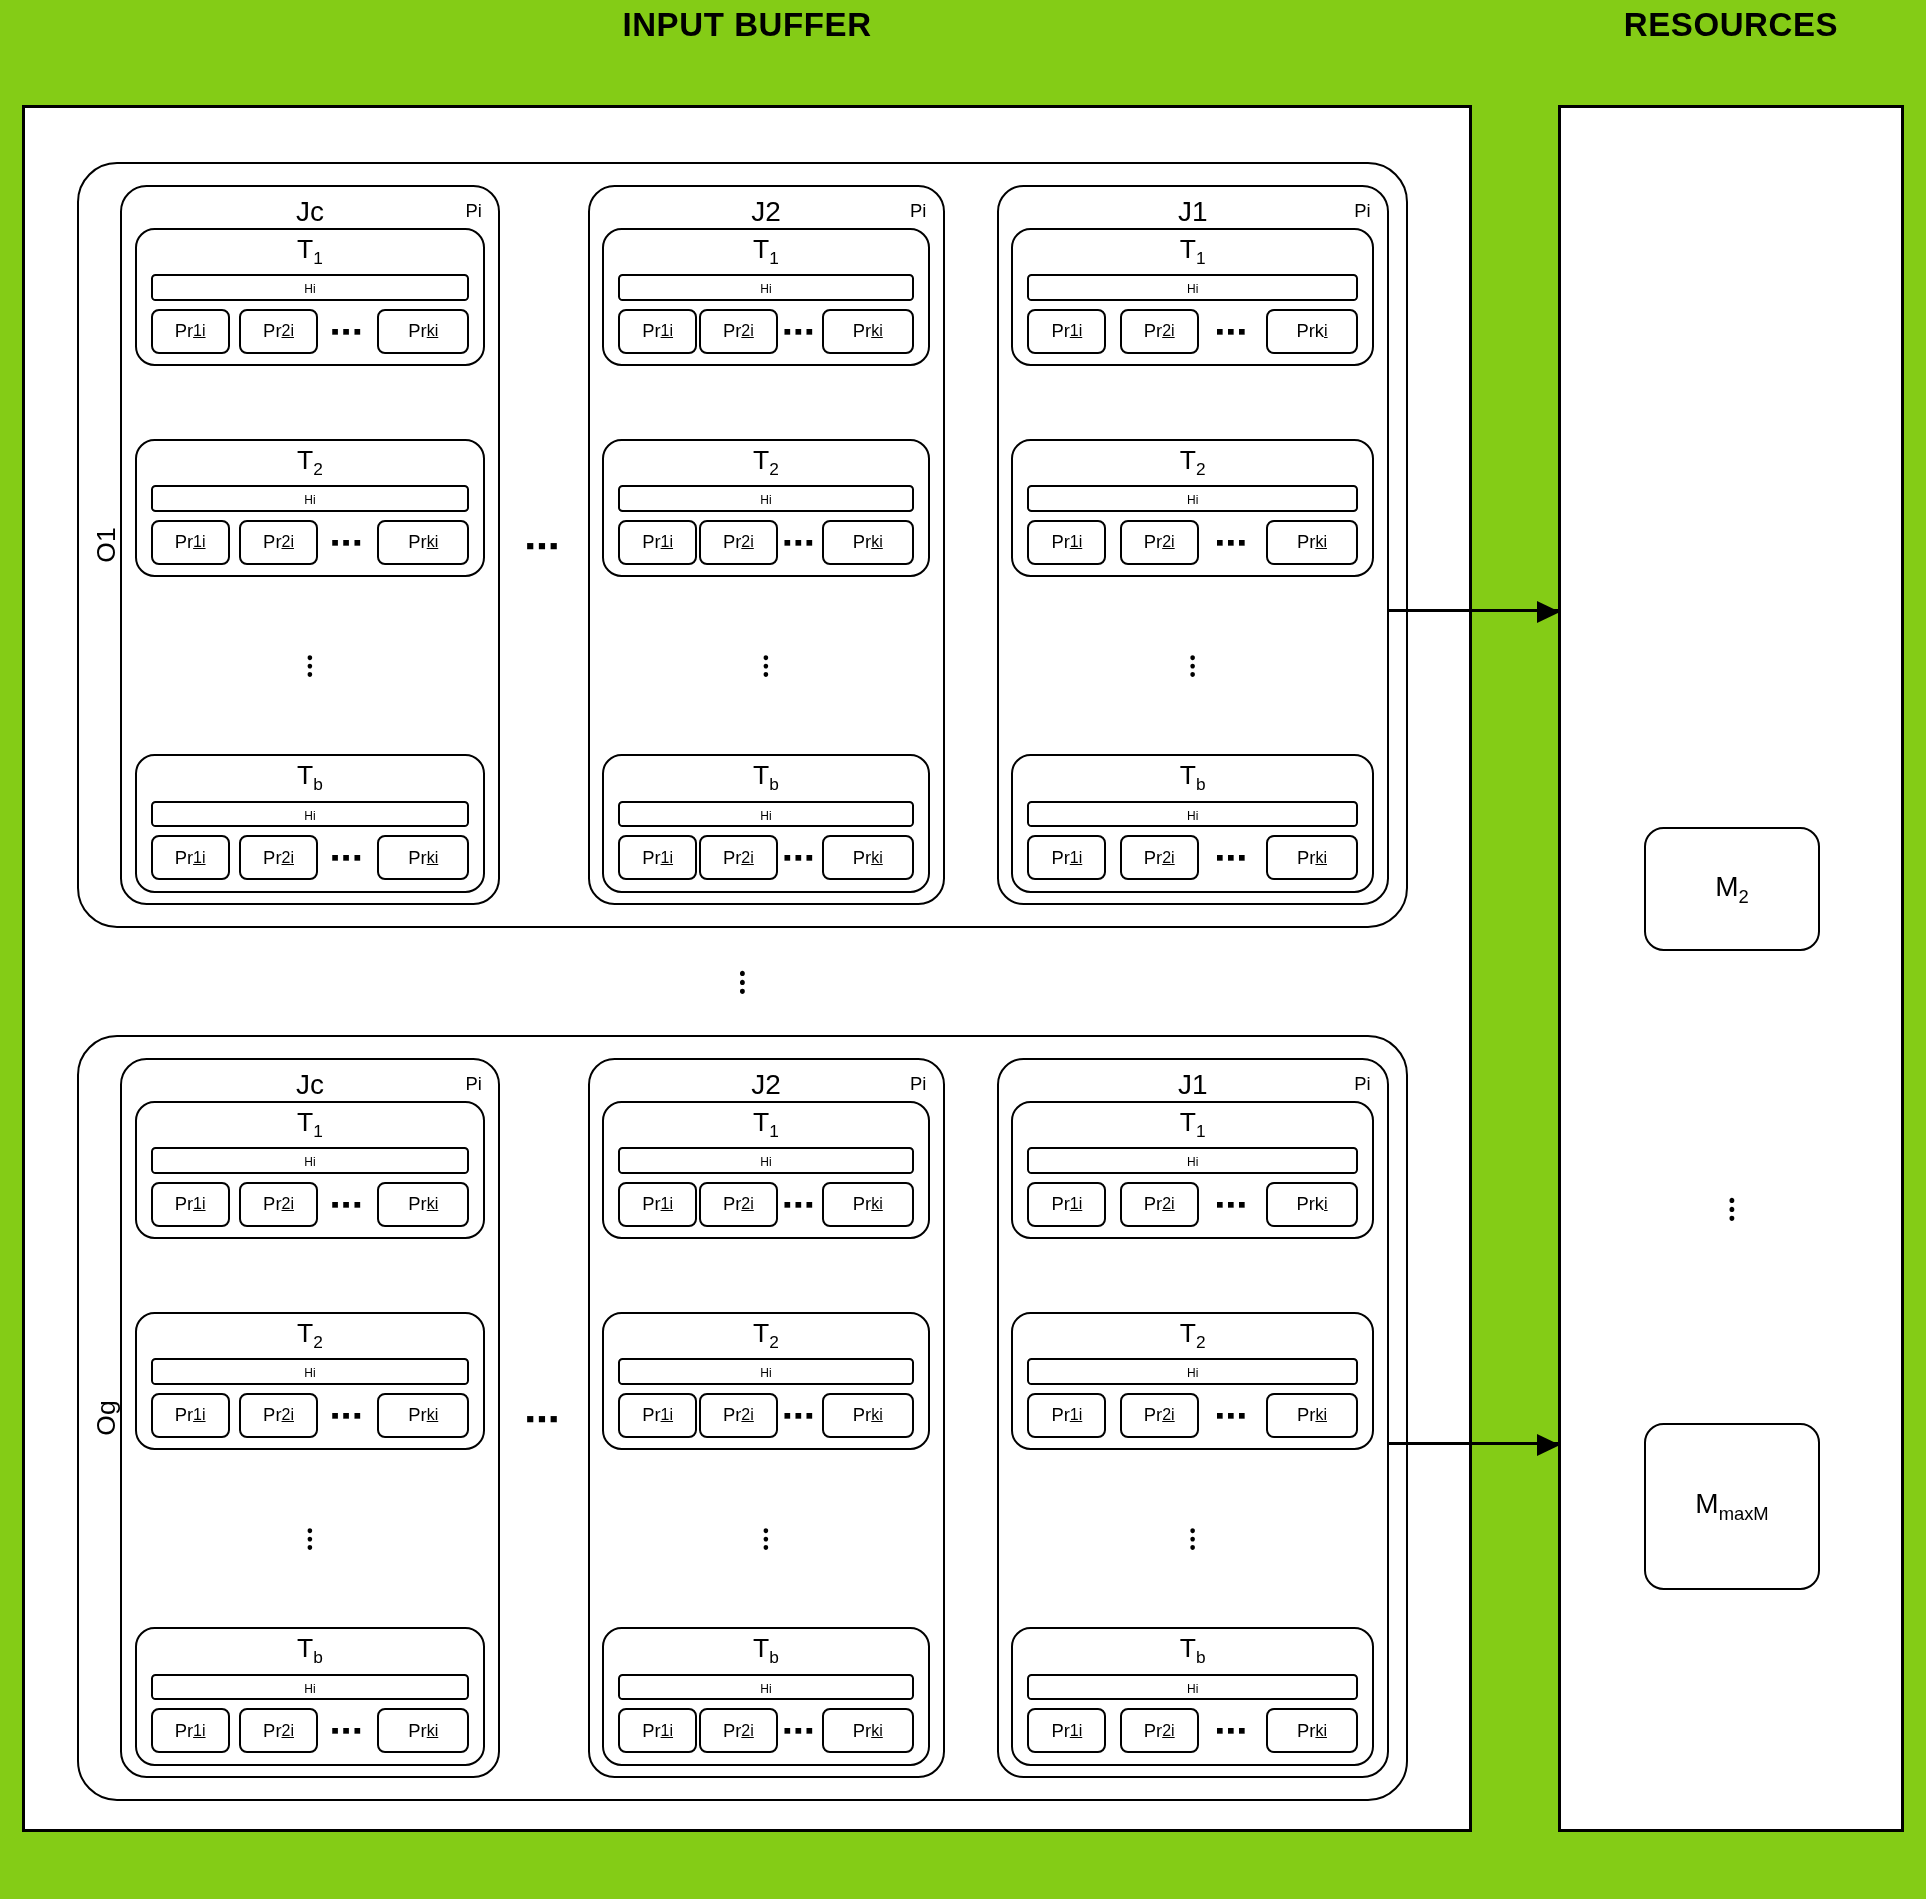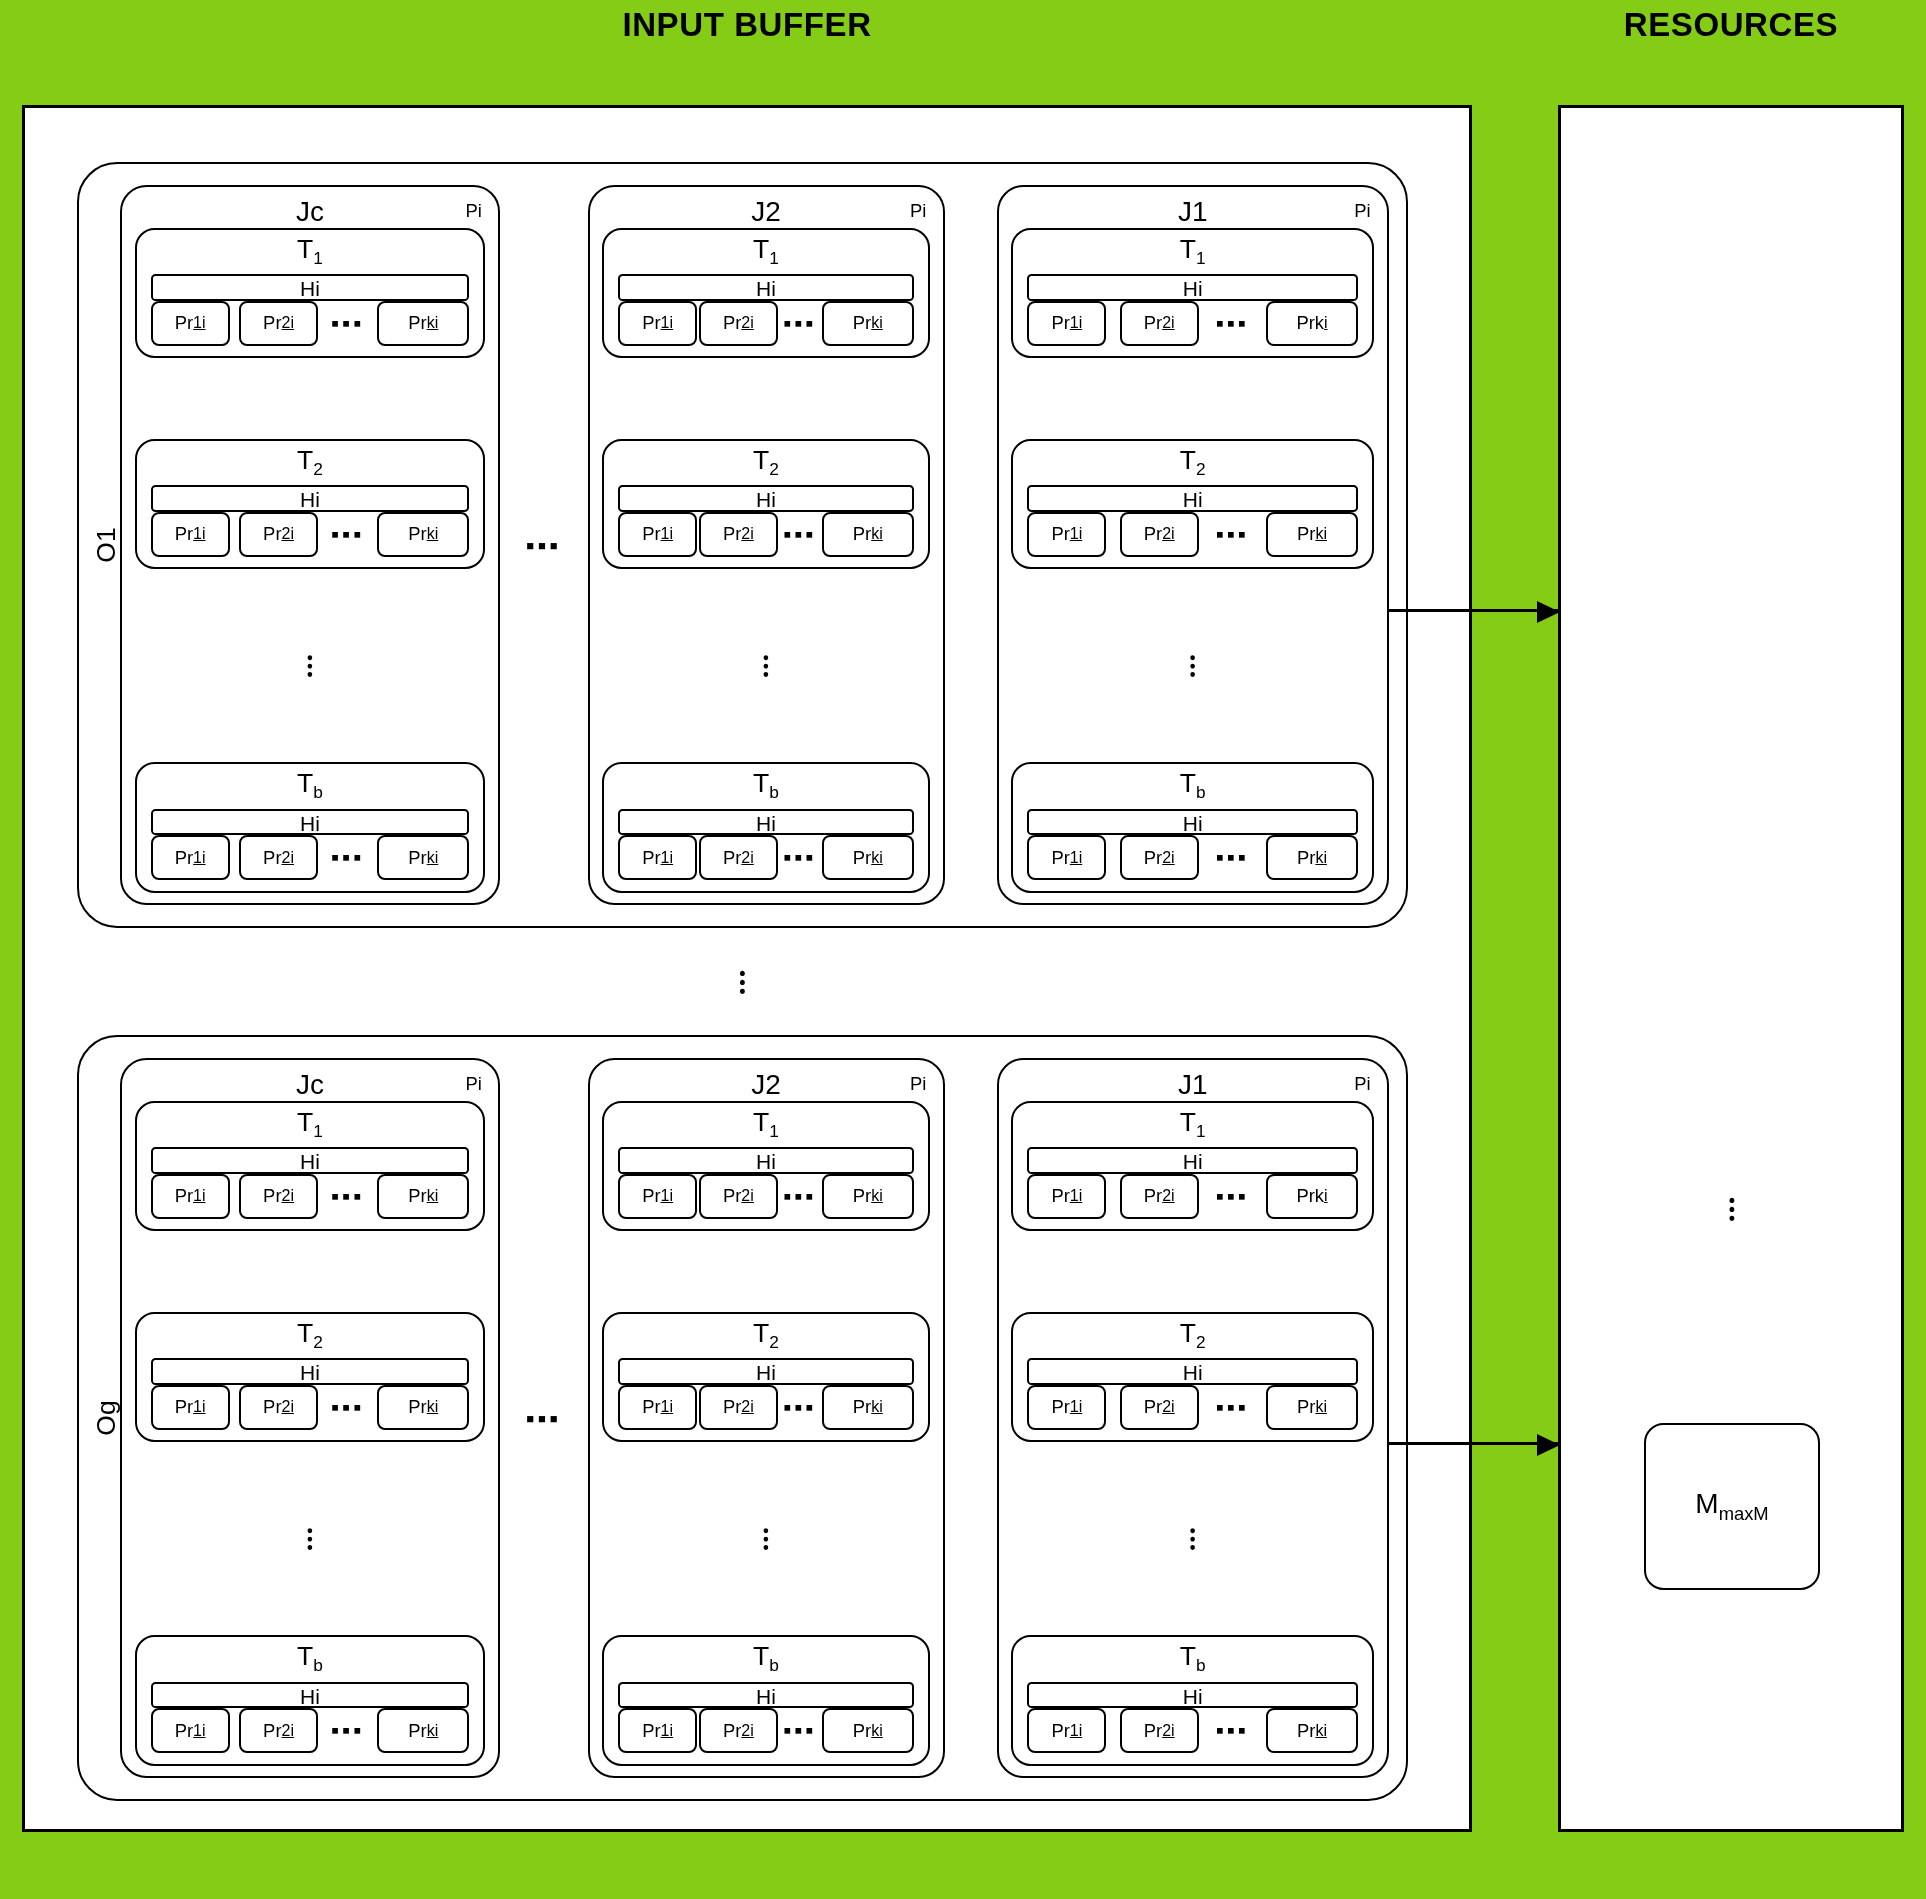"Hi" .hi-bar { font-size: 21px -> 12px; margin-bottom: none -> 8px }
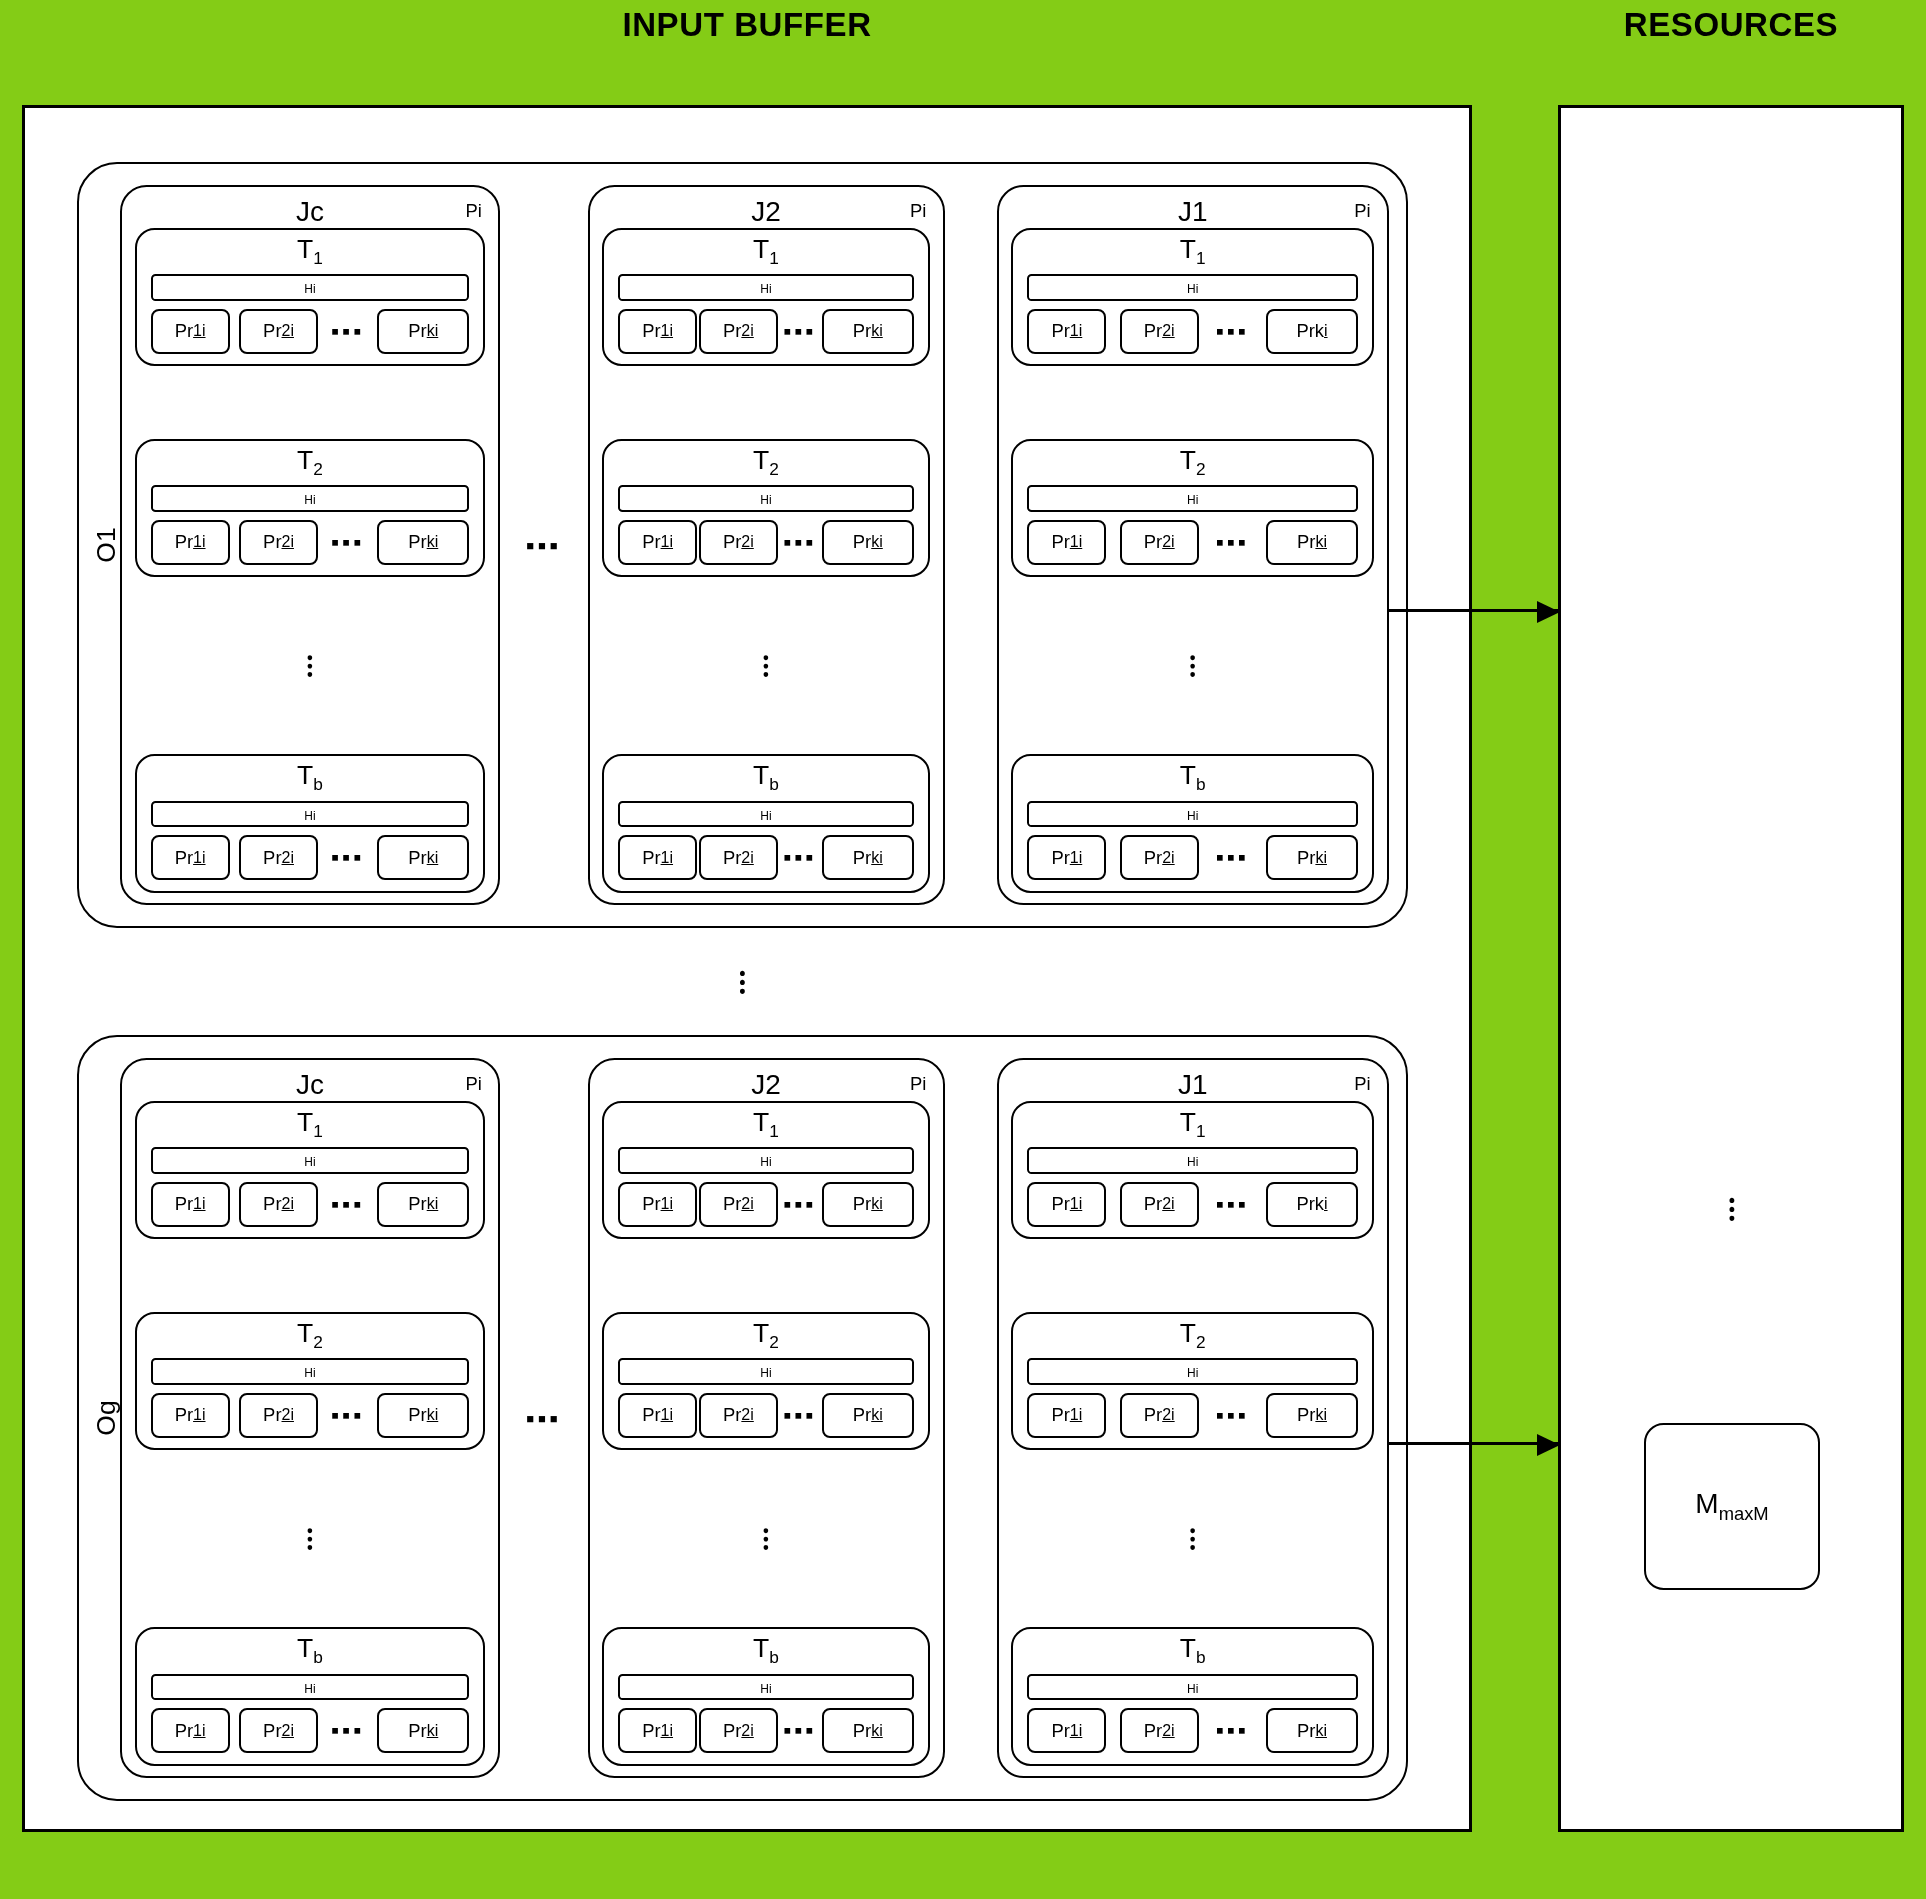"M2" div.machine-box { html: none -> <div> <span>M<span>2</span></span> </div> }
